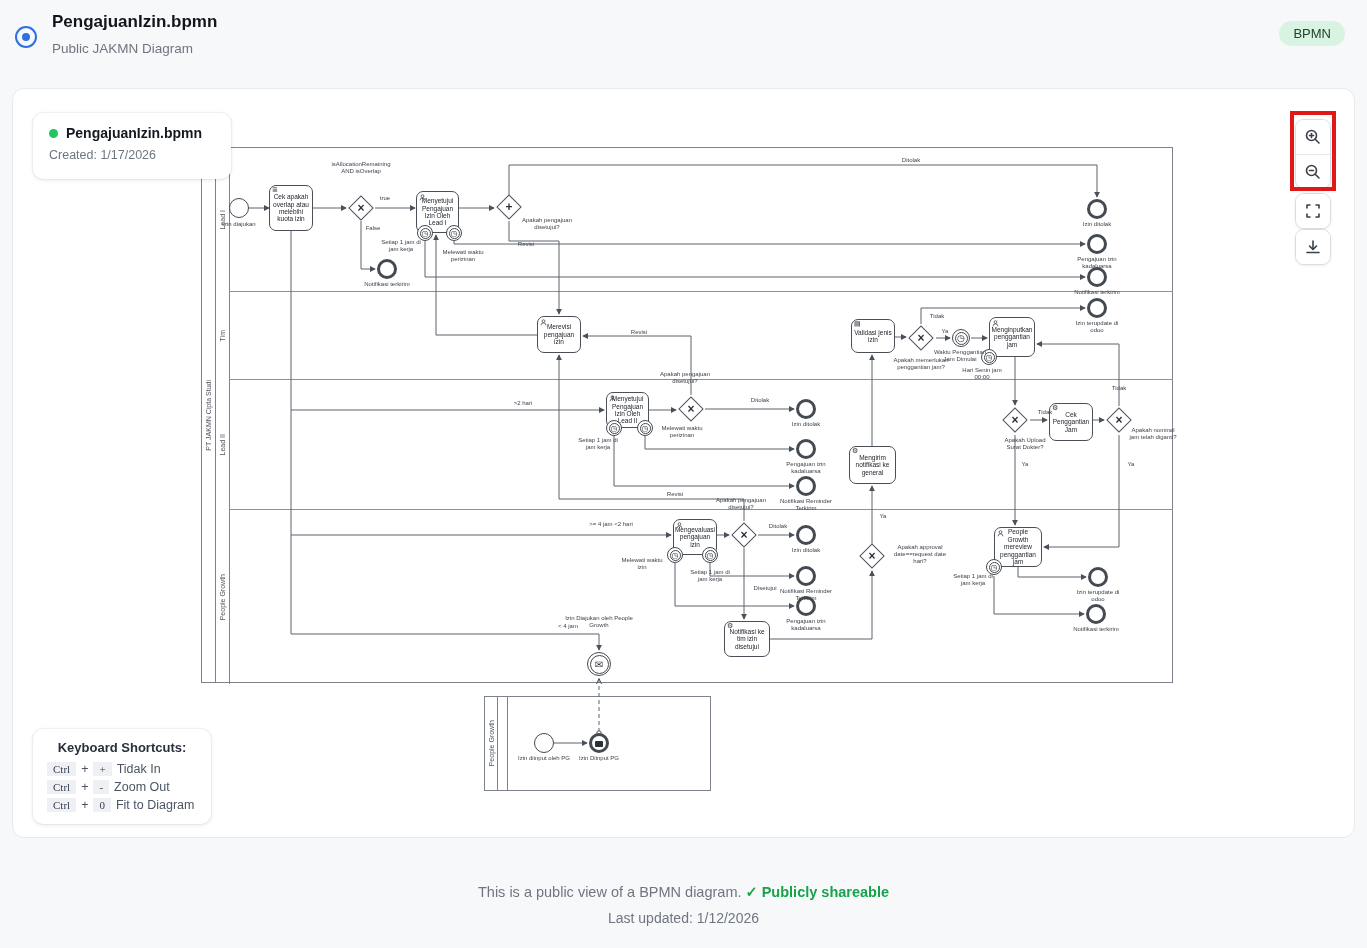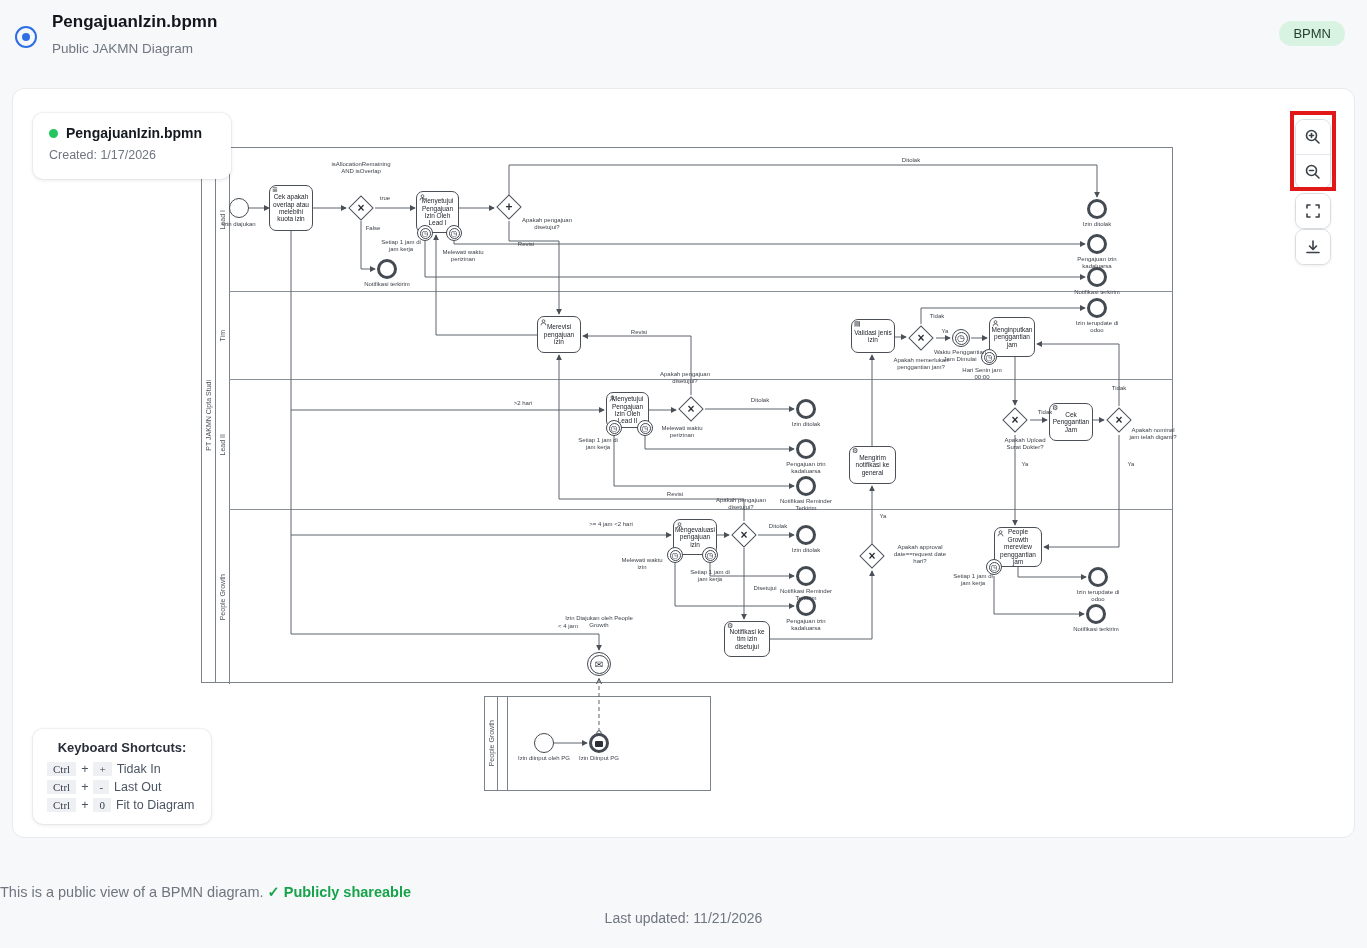"Last Out" span { text: Last -> Zoom }
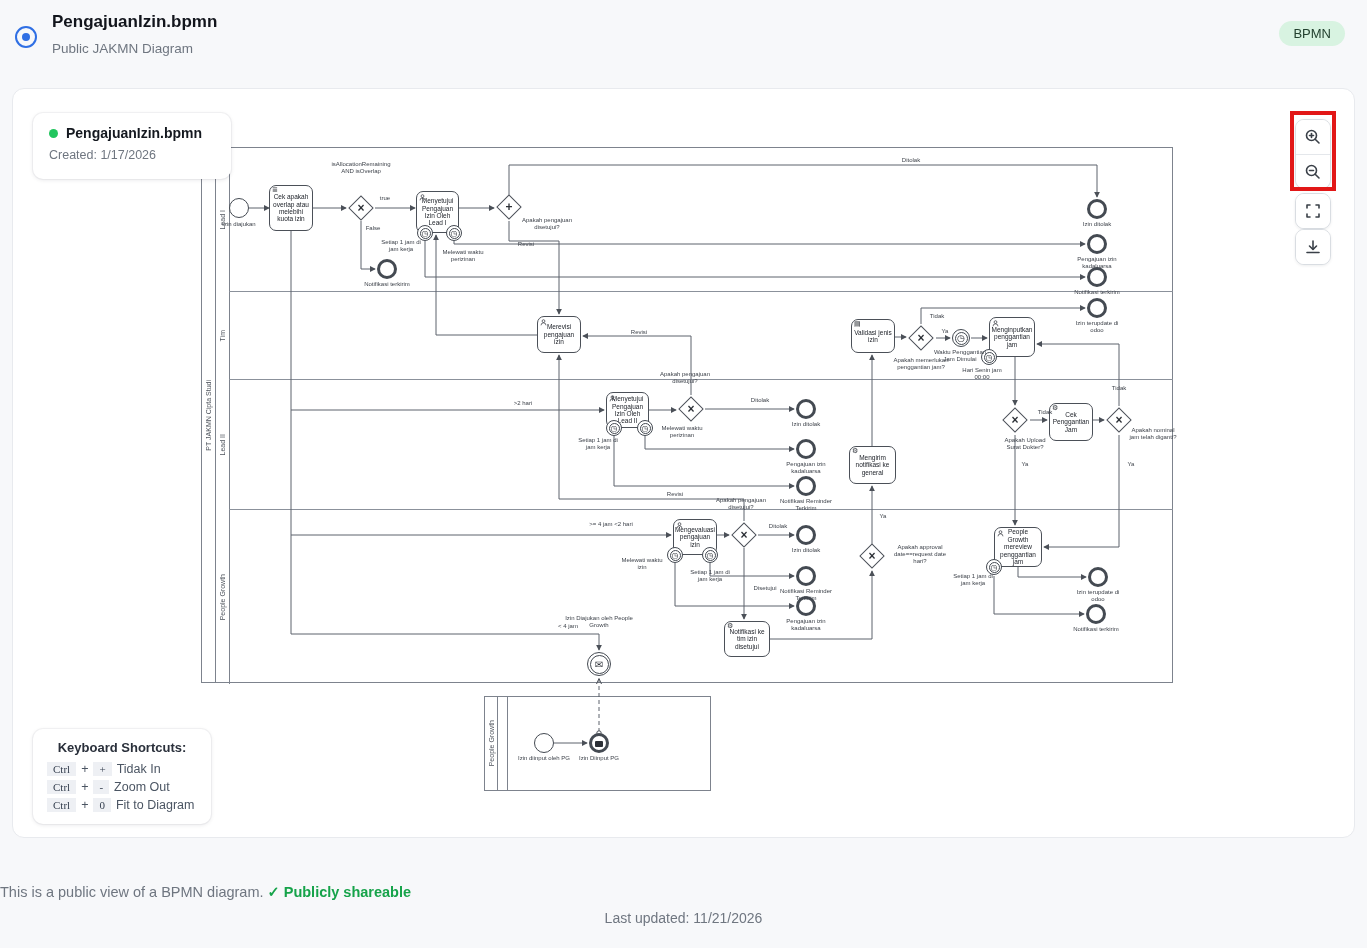"This is a public view" .foot1 { text-align: none -> center }
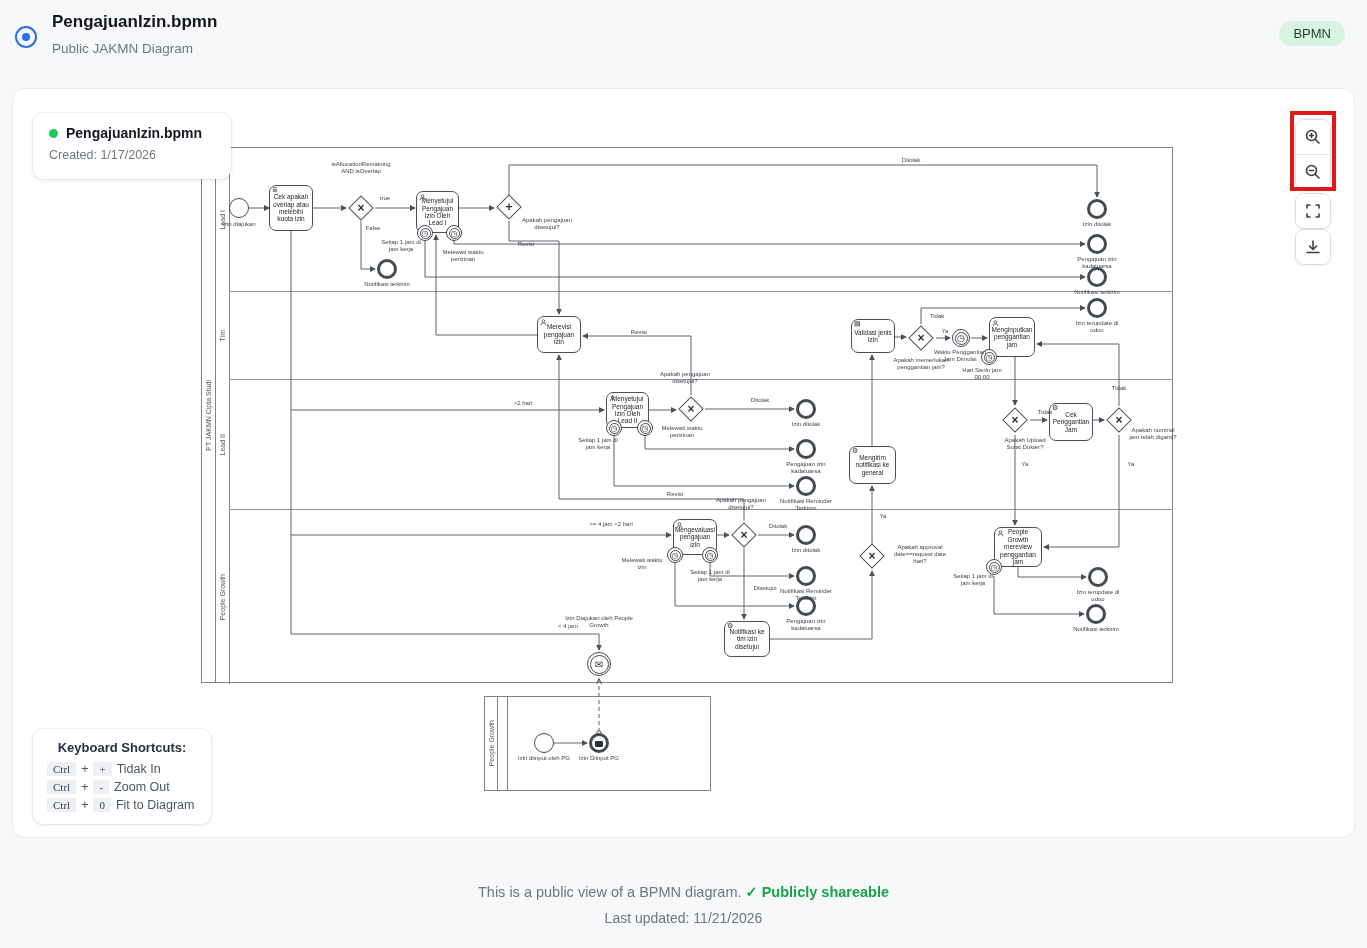"Last updated: 11/21/2026" div.foot2 { text: 11/21/2026 -> 1/12/2026 }
